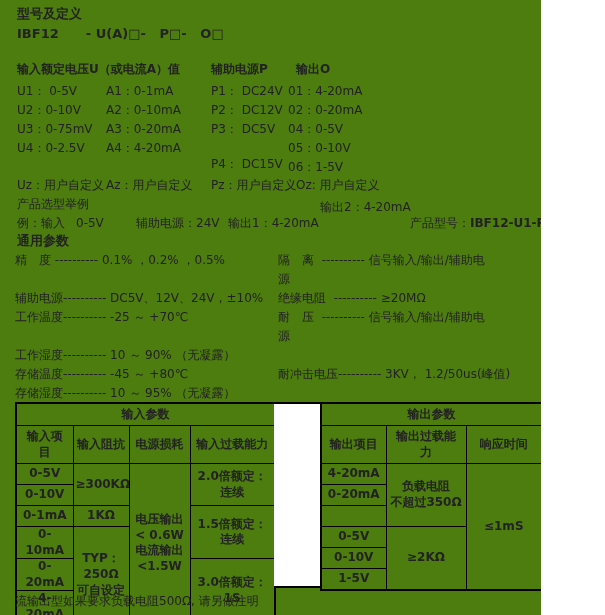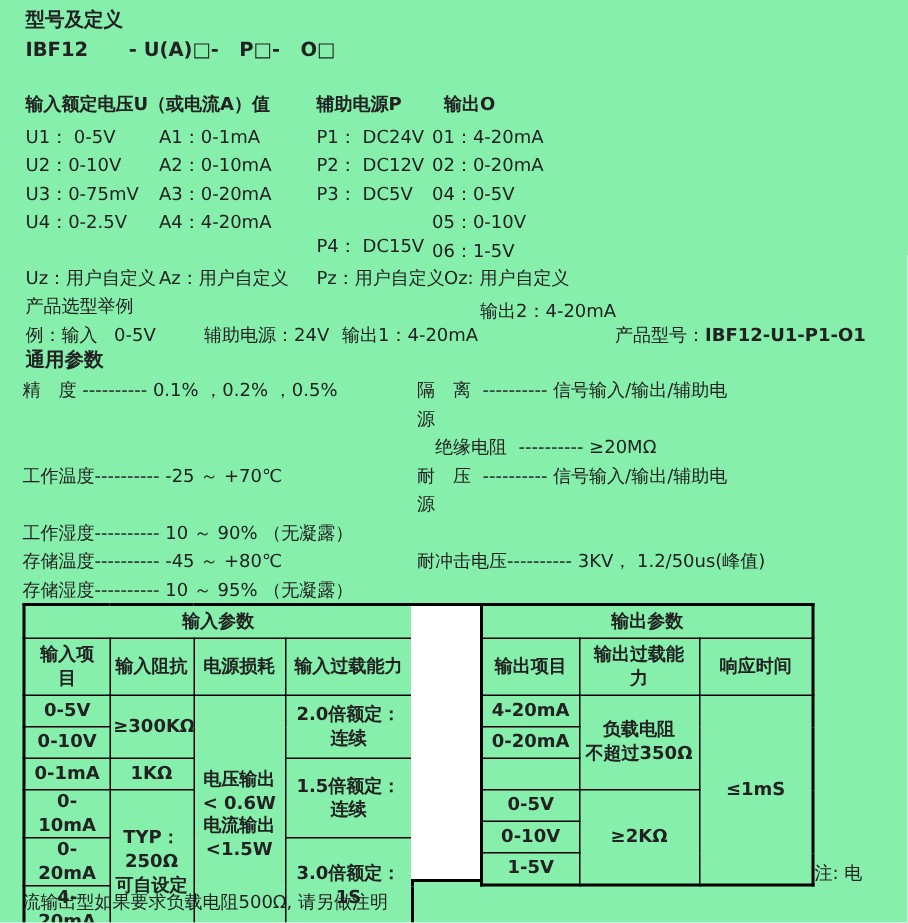"型号及定义" .page { background: #86efac -> #4d7c0f; width: 605px -> 541px }
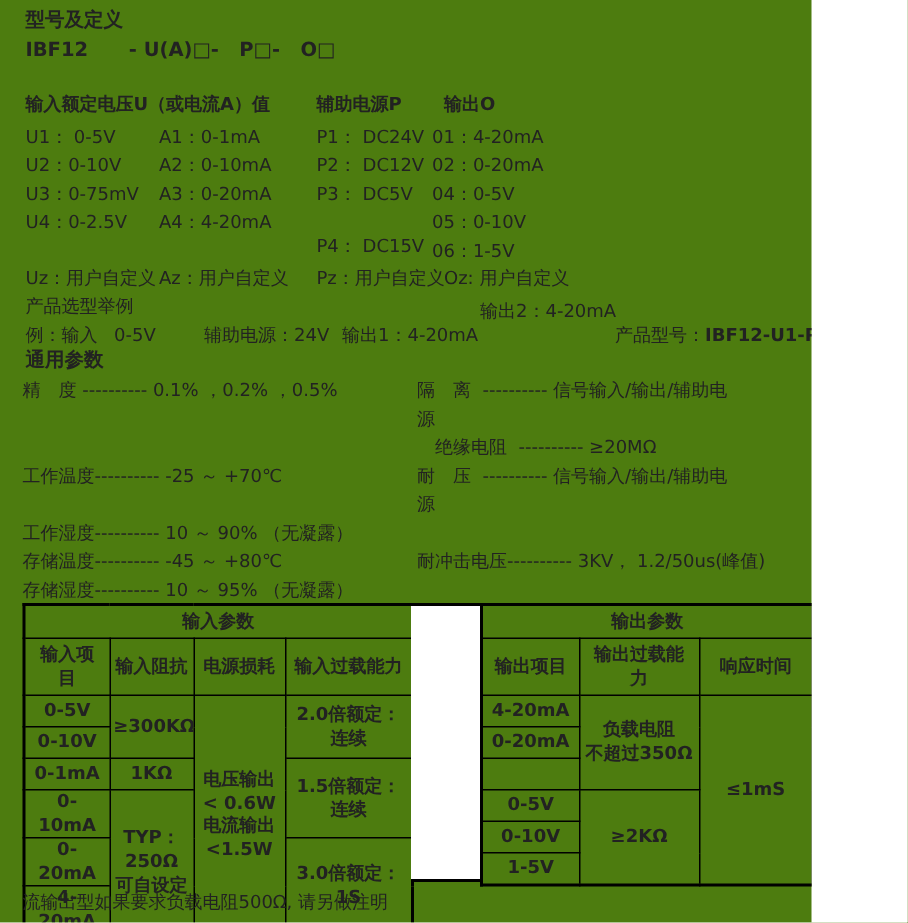"辅助电源---------- DC5V、12V、24V，±10%" div.abs { html: none -> <div>辅助电源---------- DC5V、12V、24V，±10%</div> }
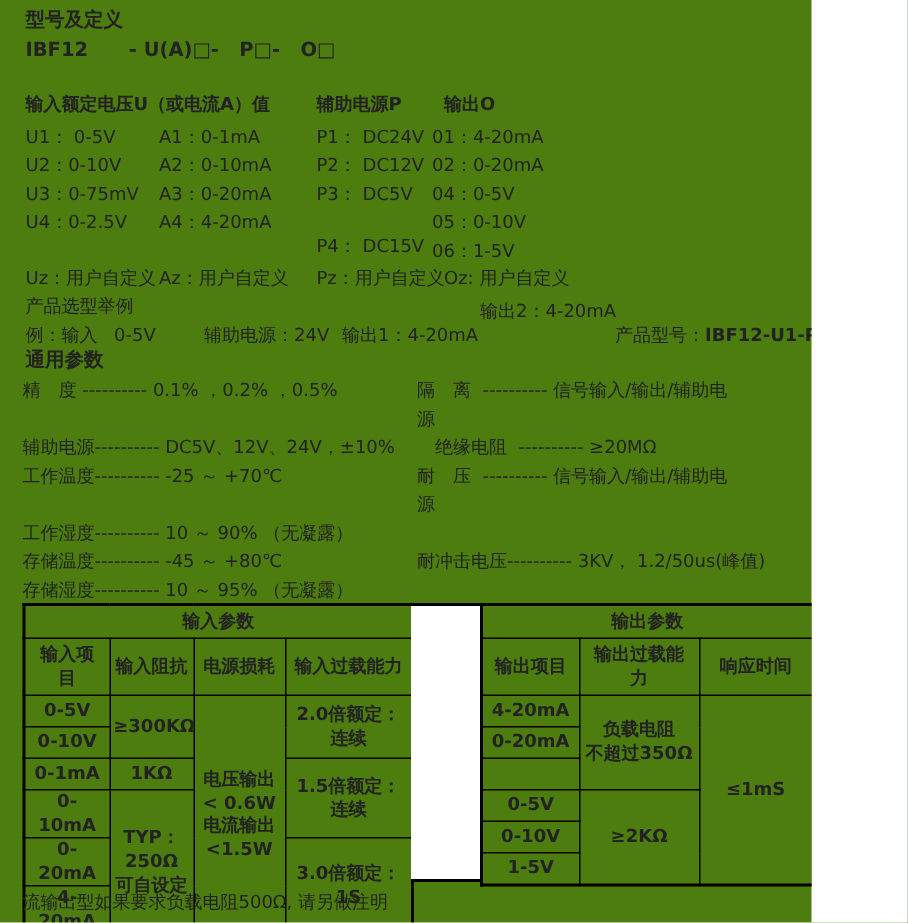"绝缘电阻 ---------- ≥20MΩ" div.abs { left: 290px -> 278px }
